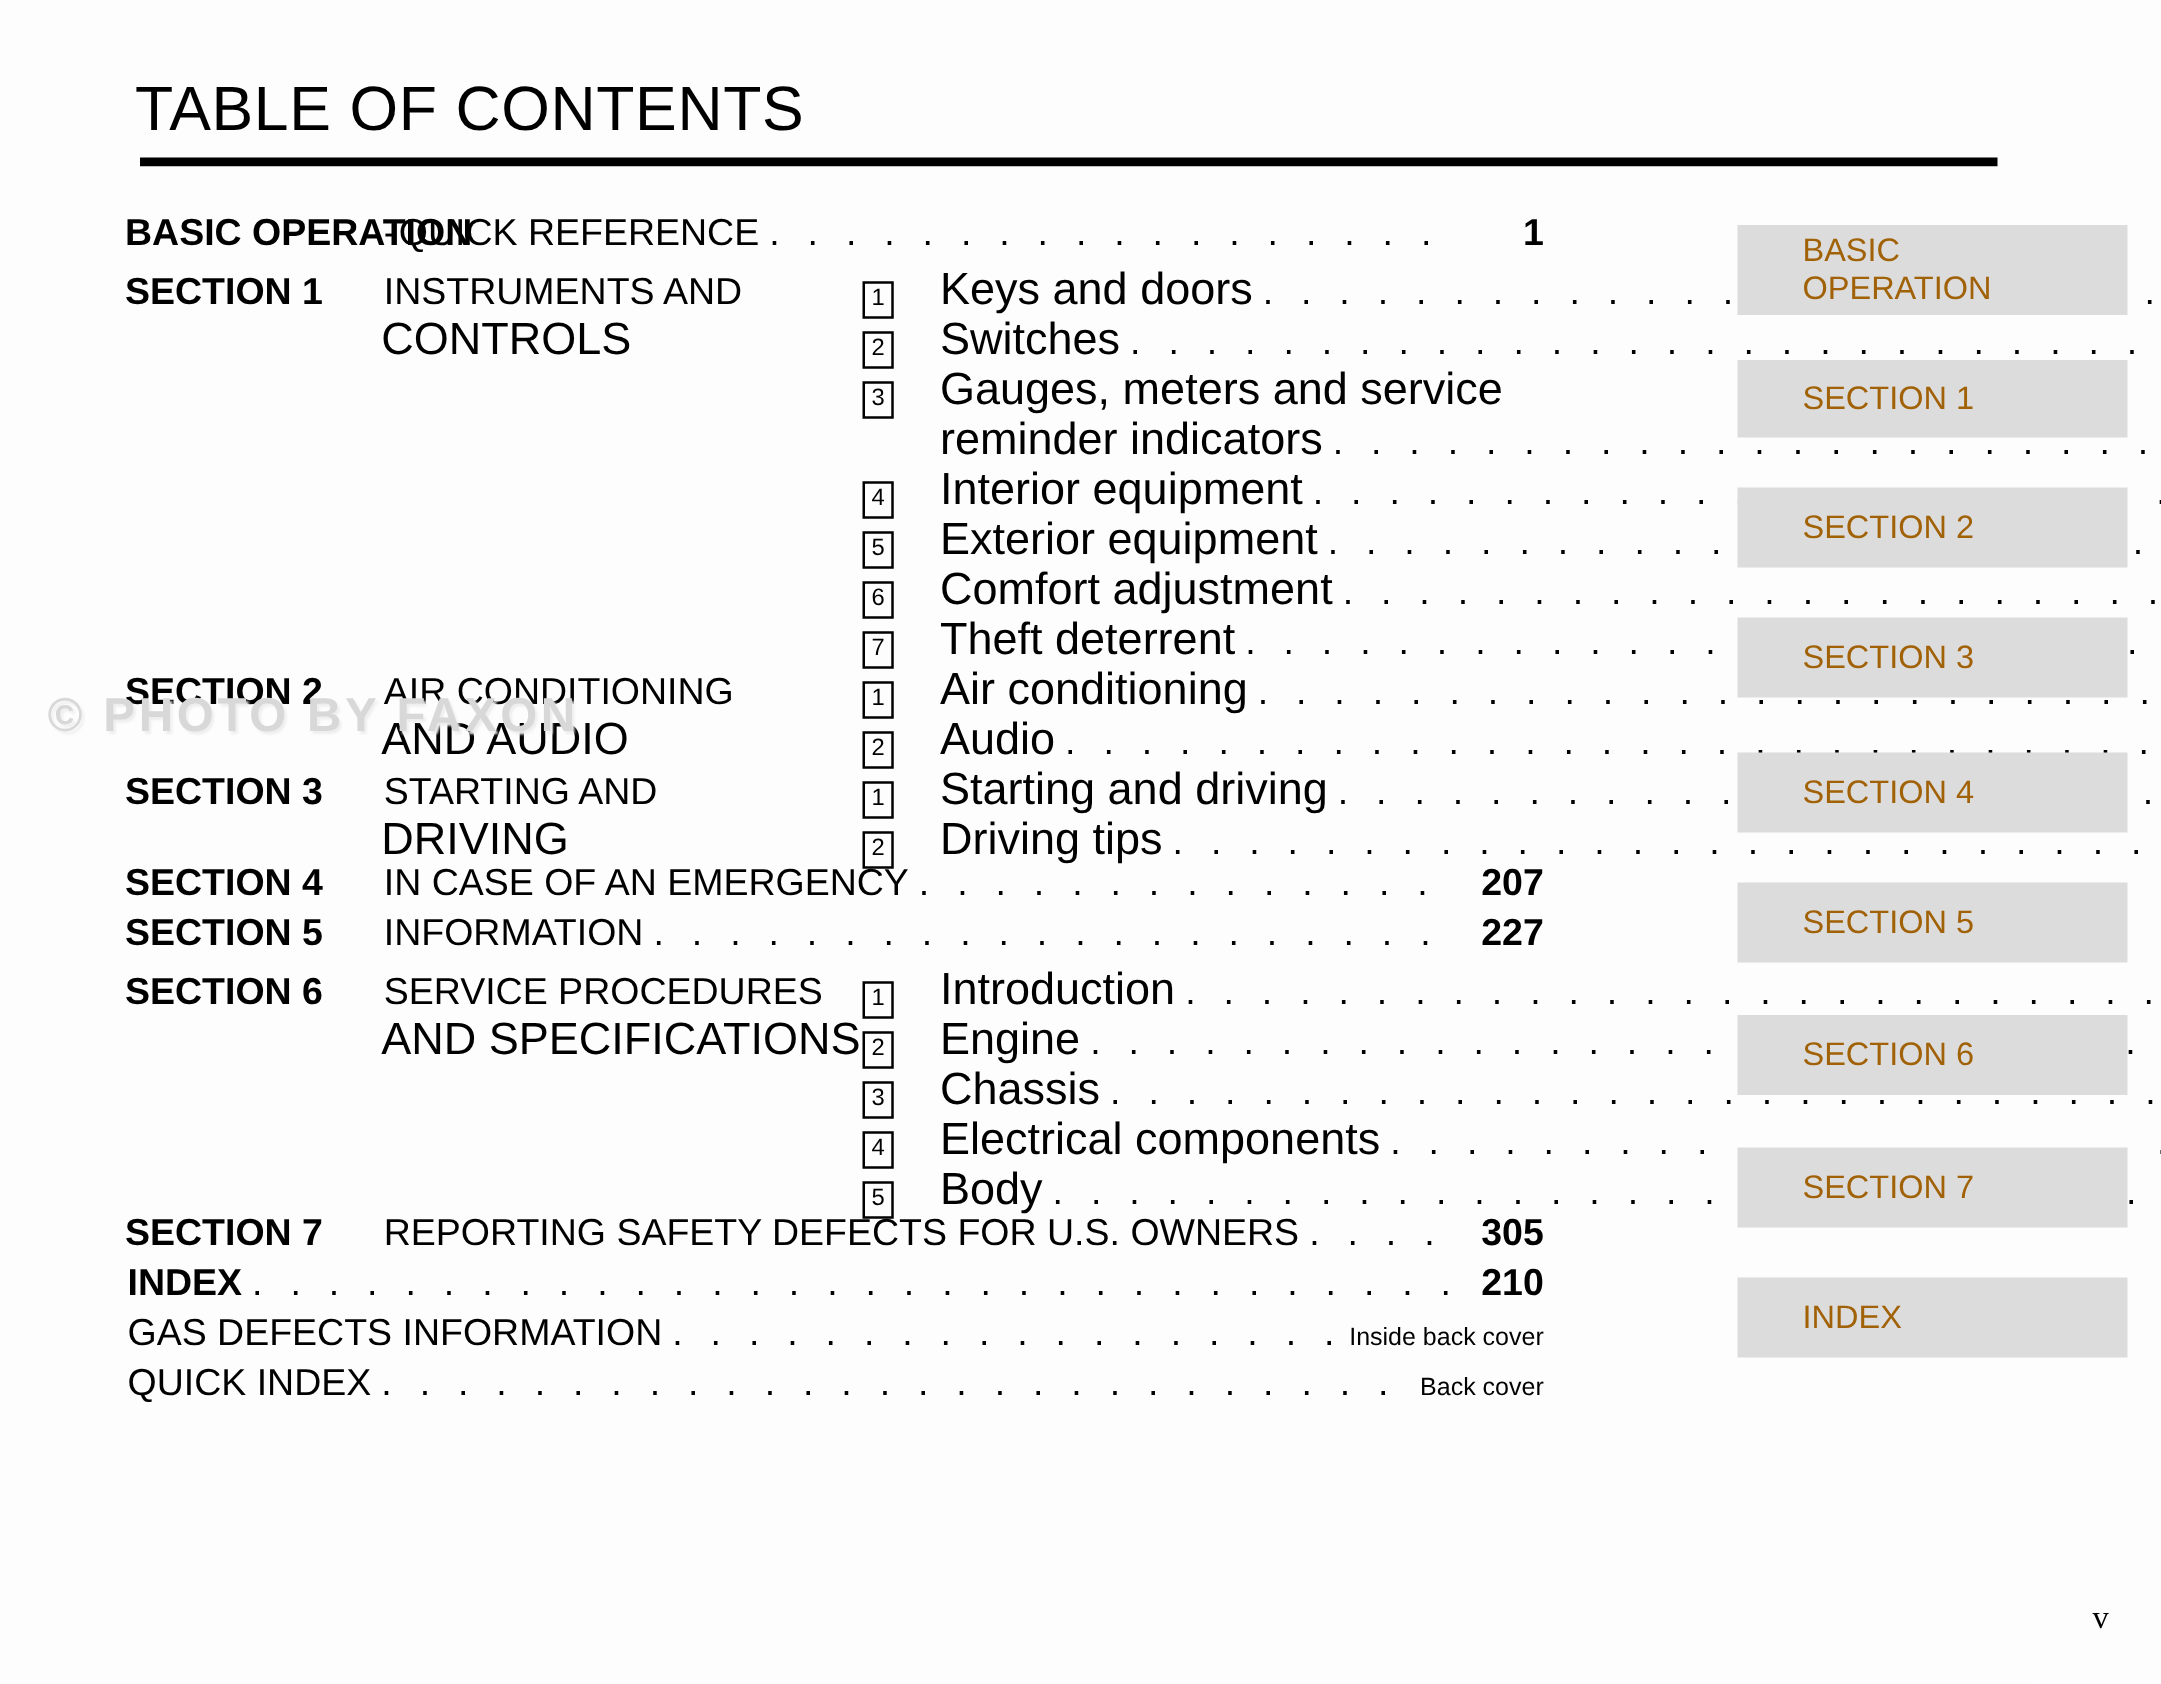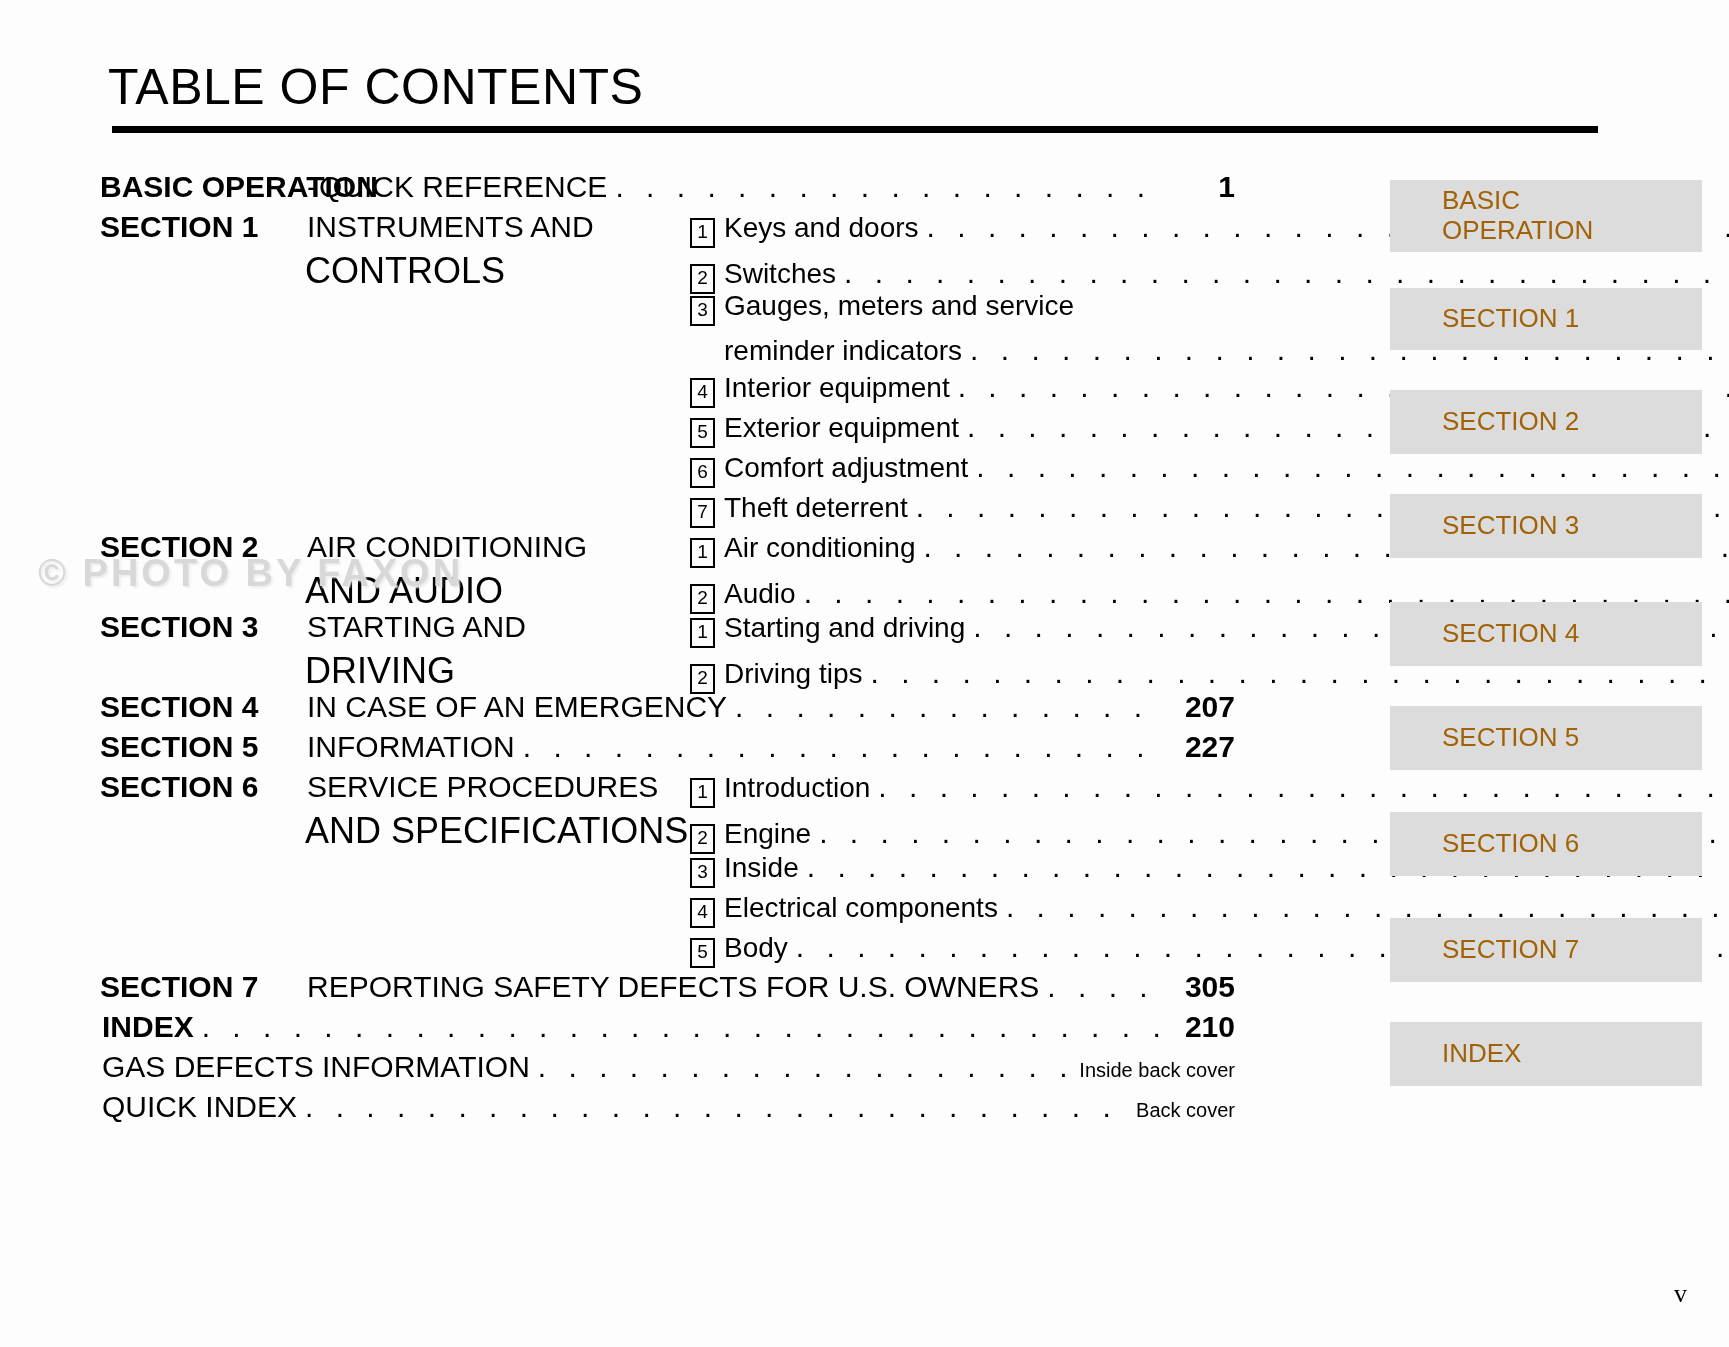"Keys and doors" .sub-label { font-size: 28px -> 36px; margin-left: none -> 28px }
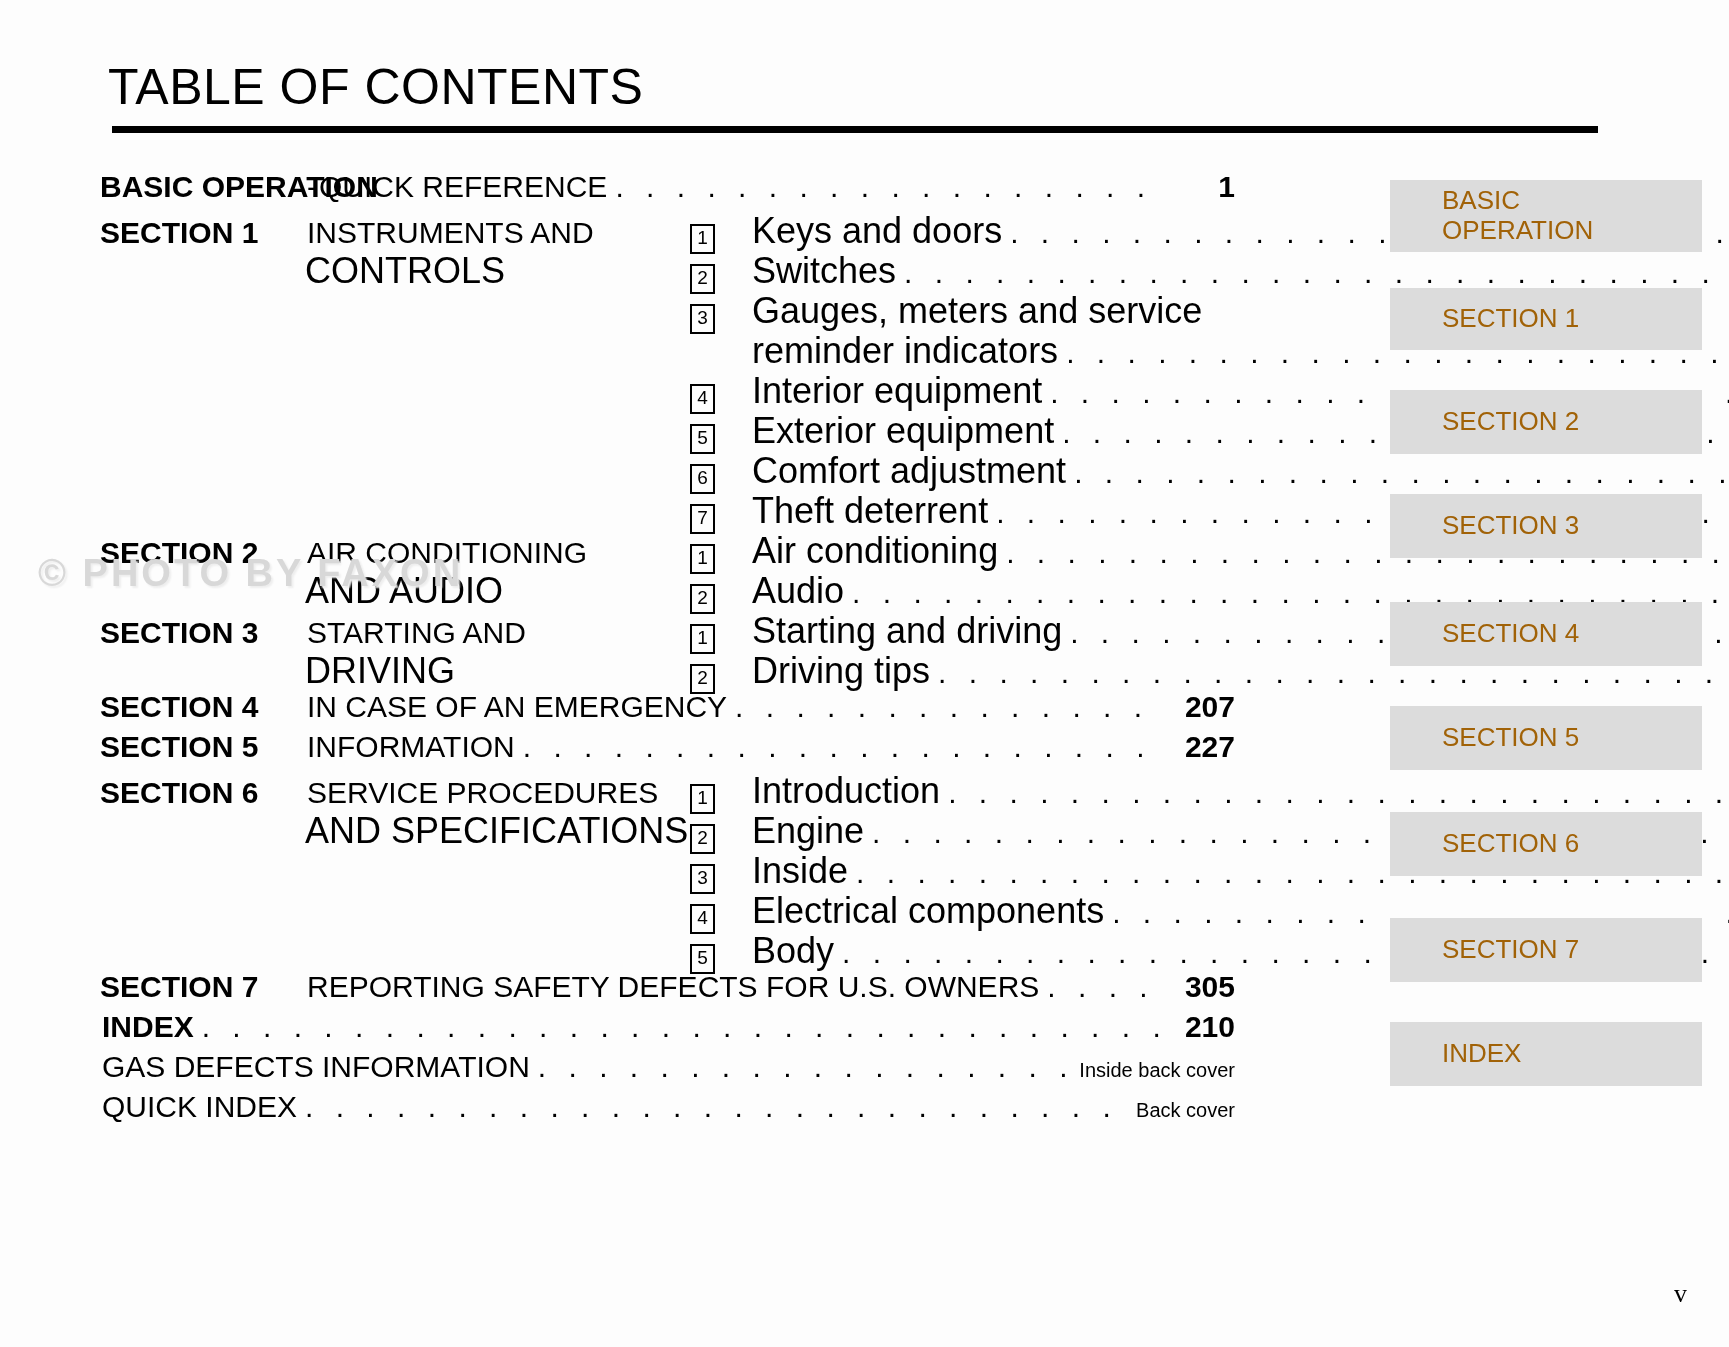"Inside" span.sub-label { text: Inside -> Chassis }
